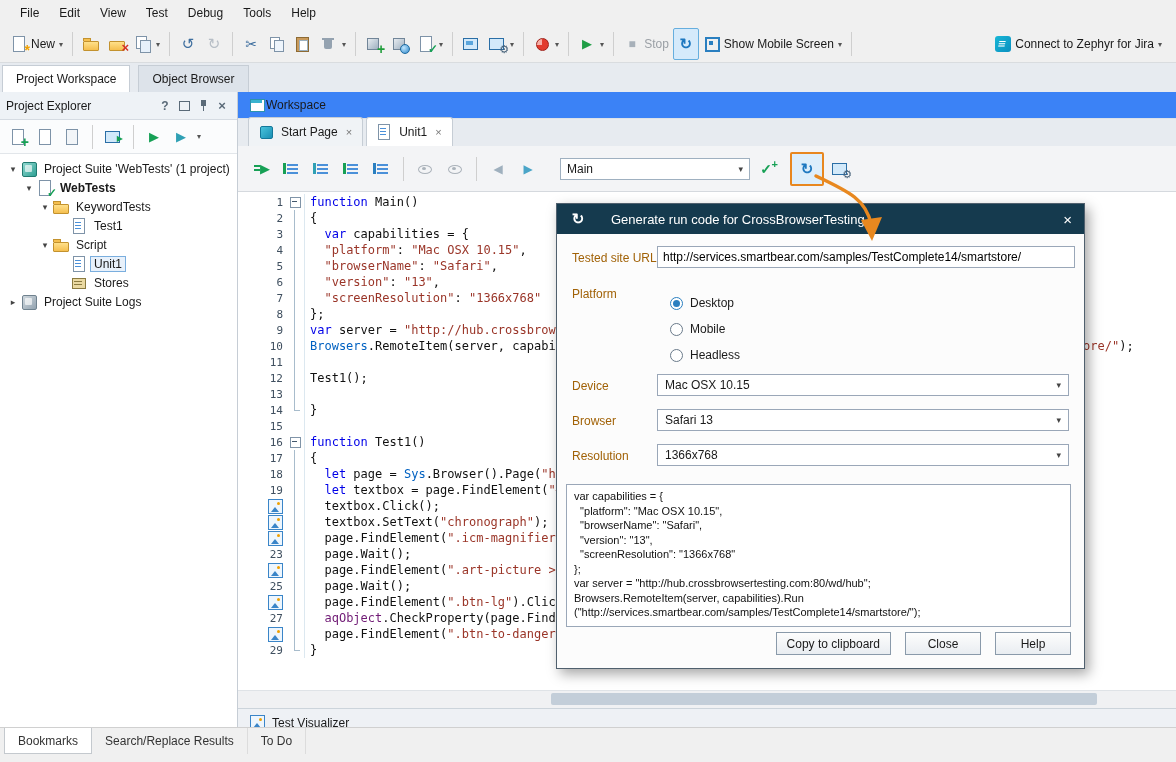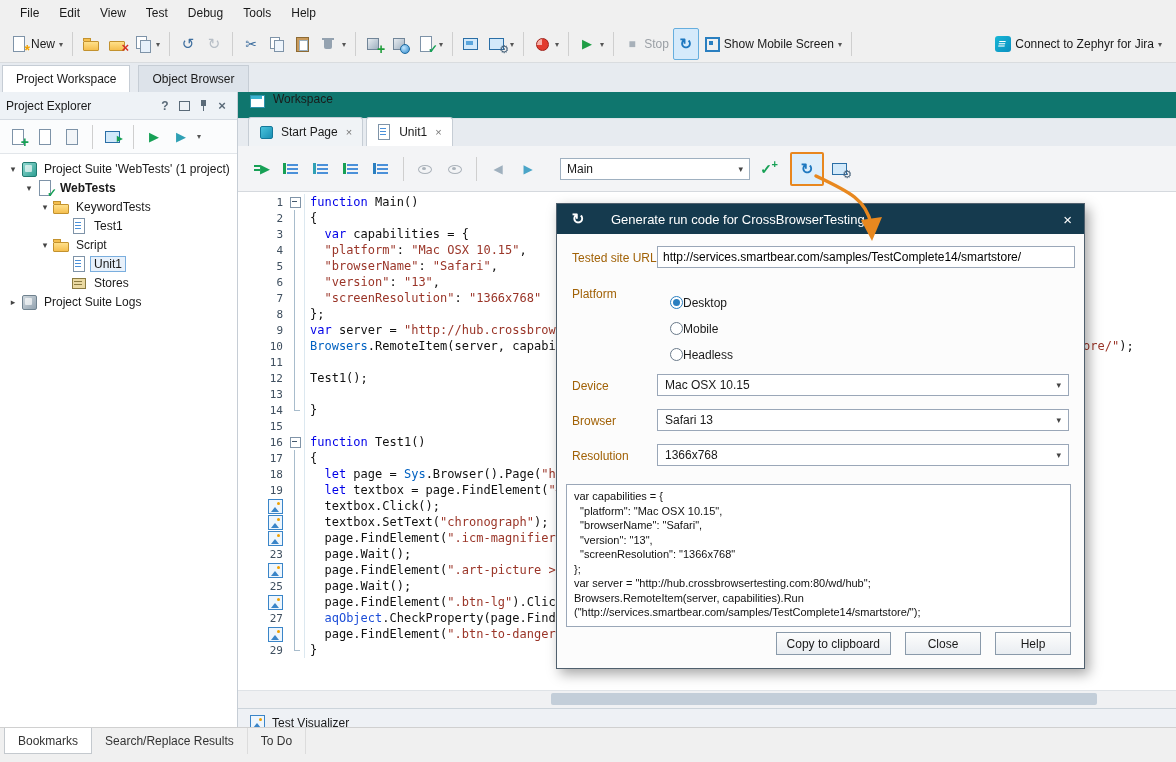"Workspace" .ws-head { align-items: none -> center; background: #0f766e -> #3b82f6; gap: 7px -> none }
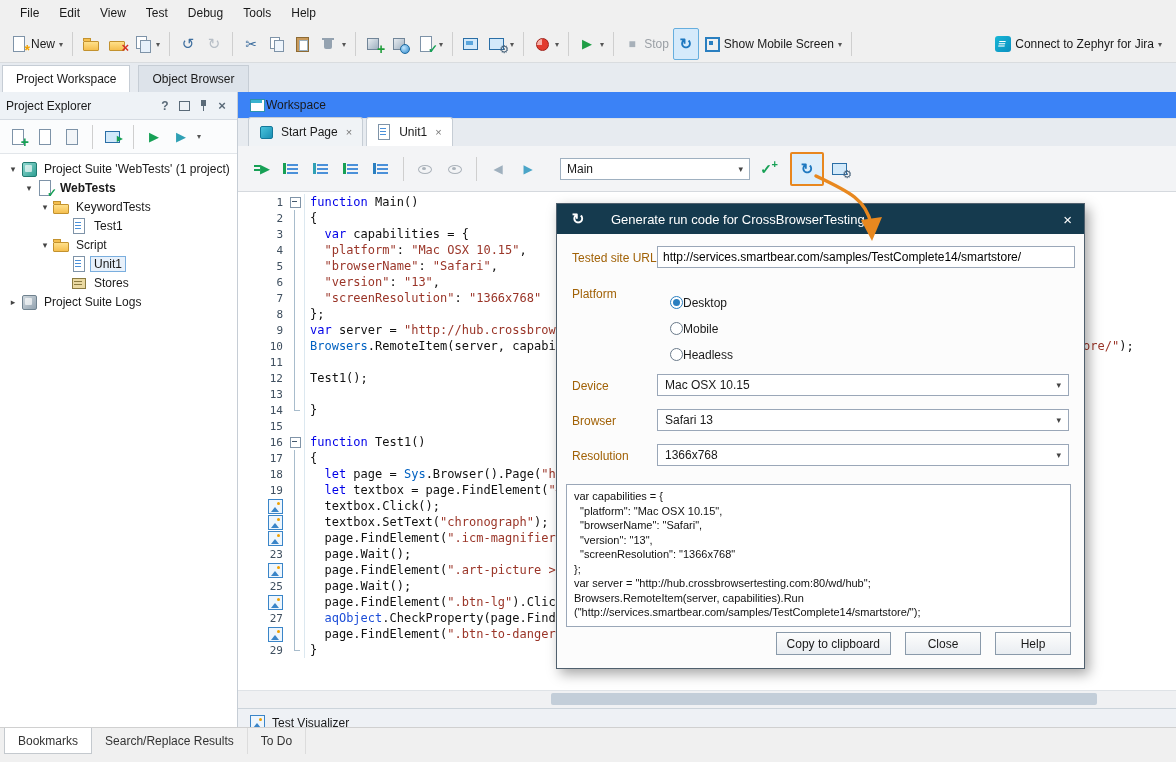"Desktop" .radio-row { align-items: flex-start -> flex-end; gap: none -> 7px }
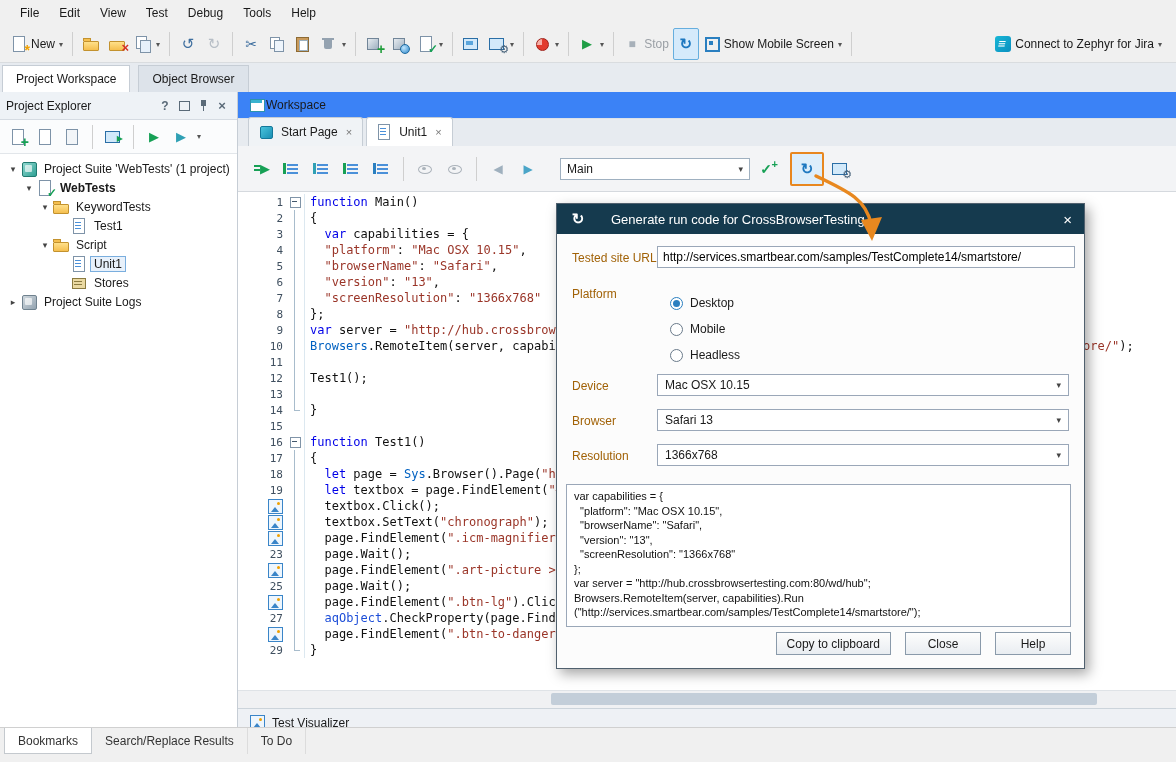"aqObject" .tk-q { color: #1d4ed8 -> #701a75 }
